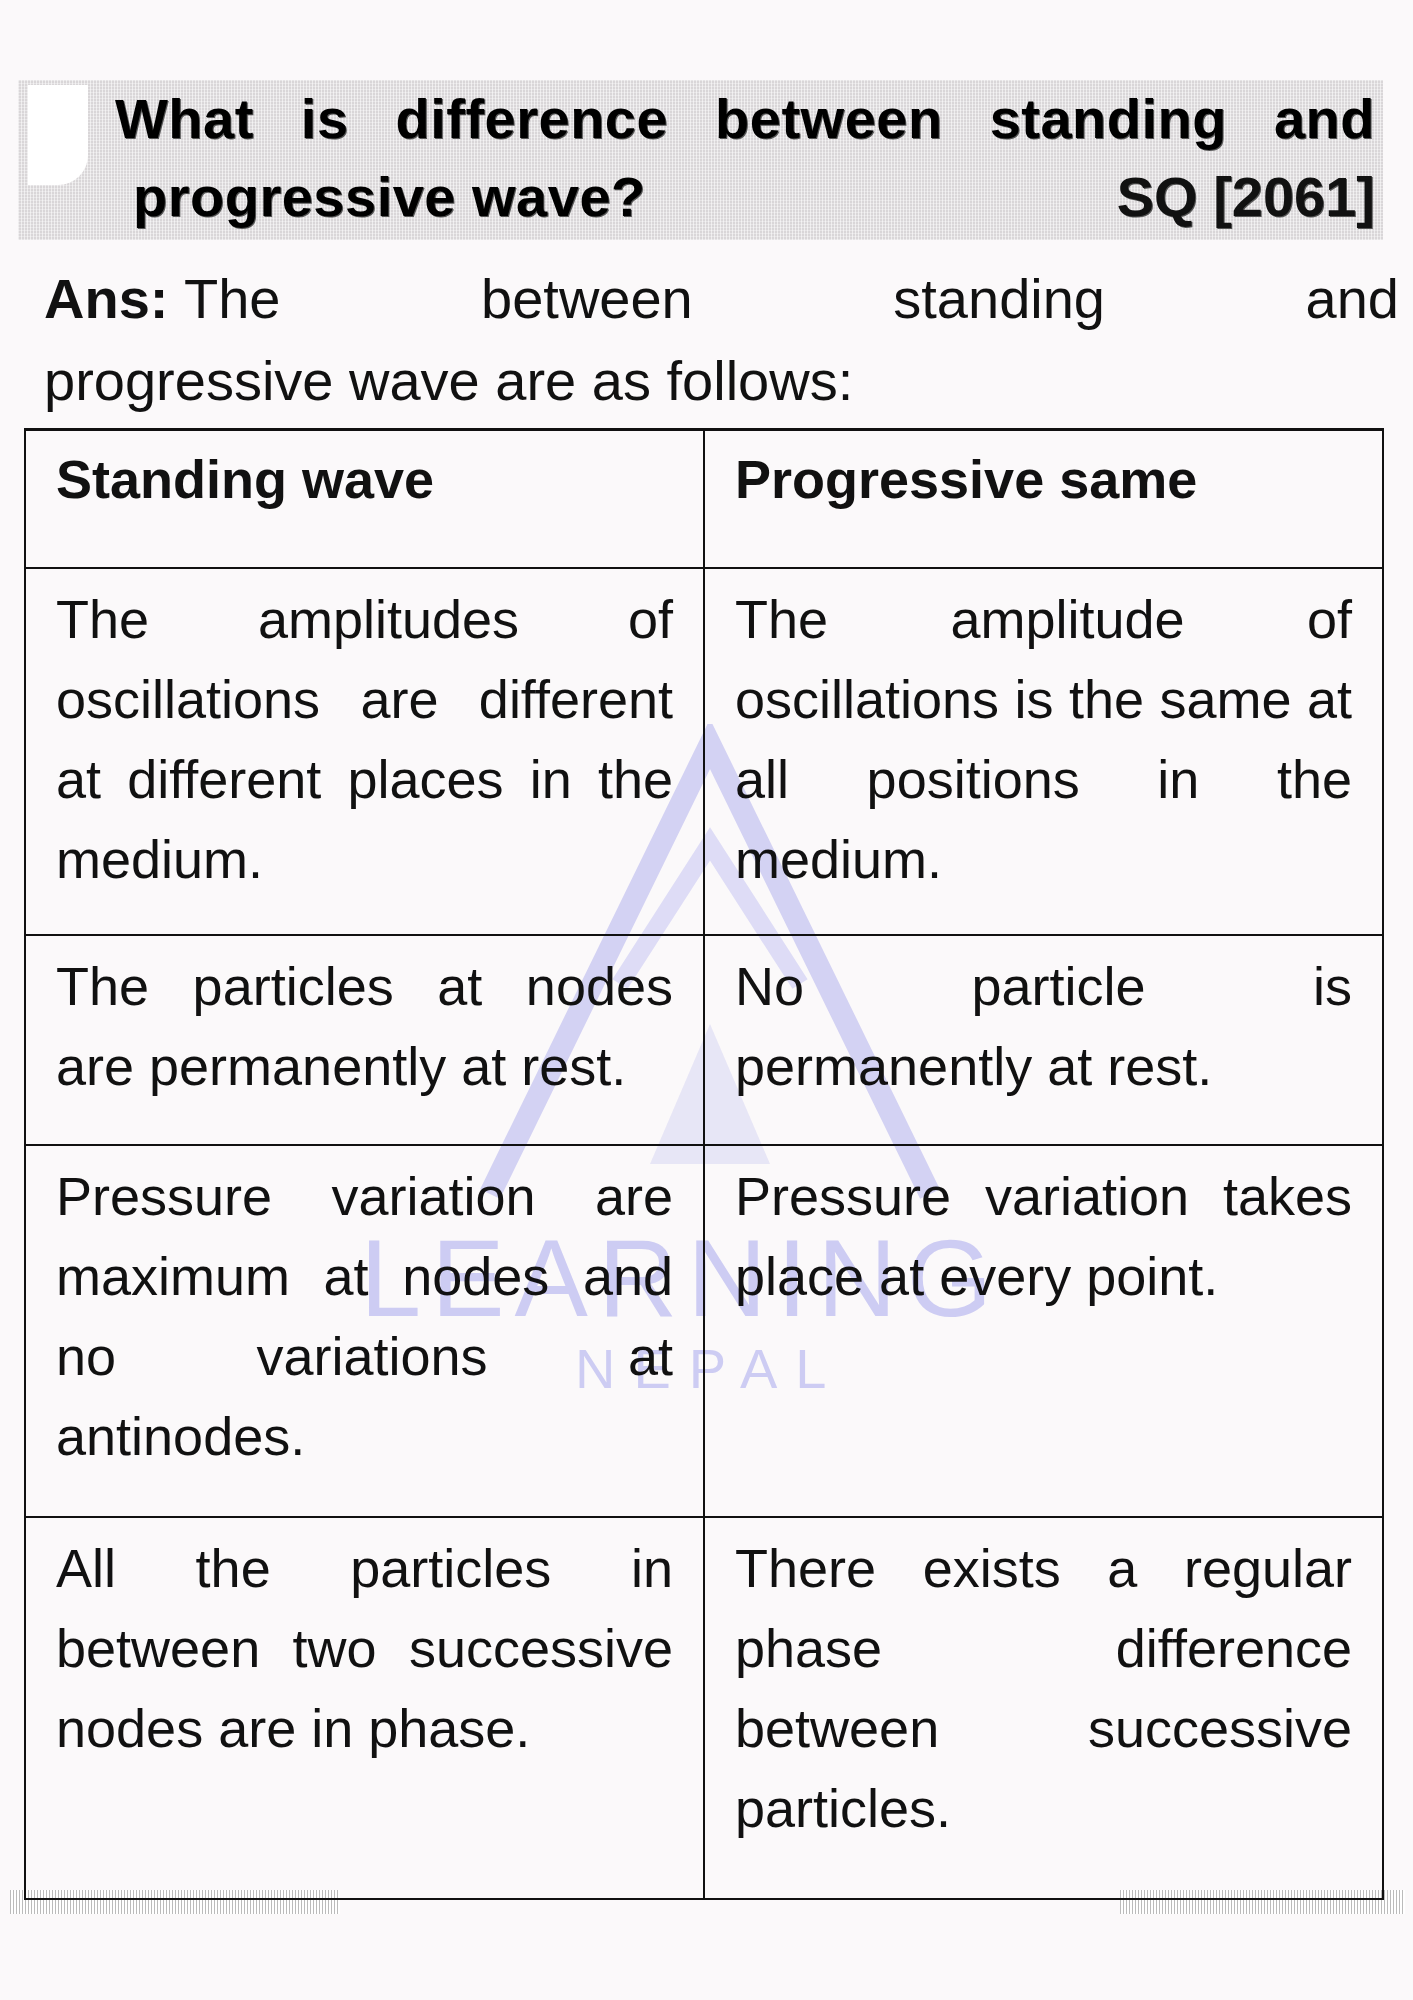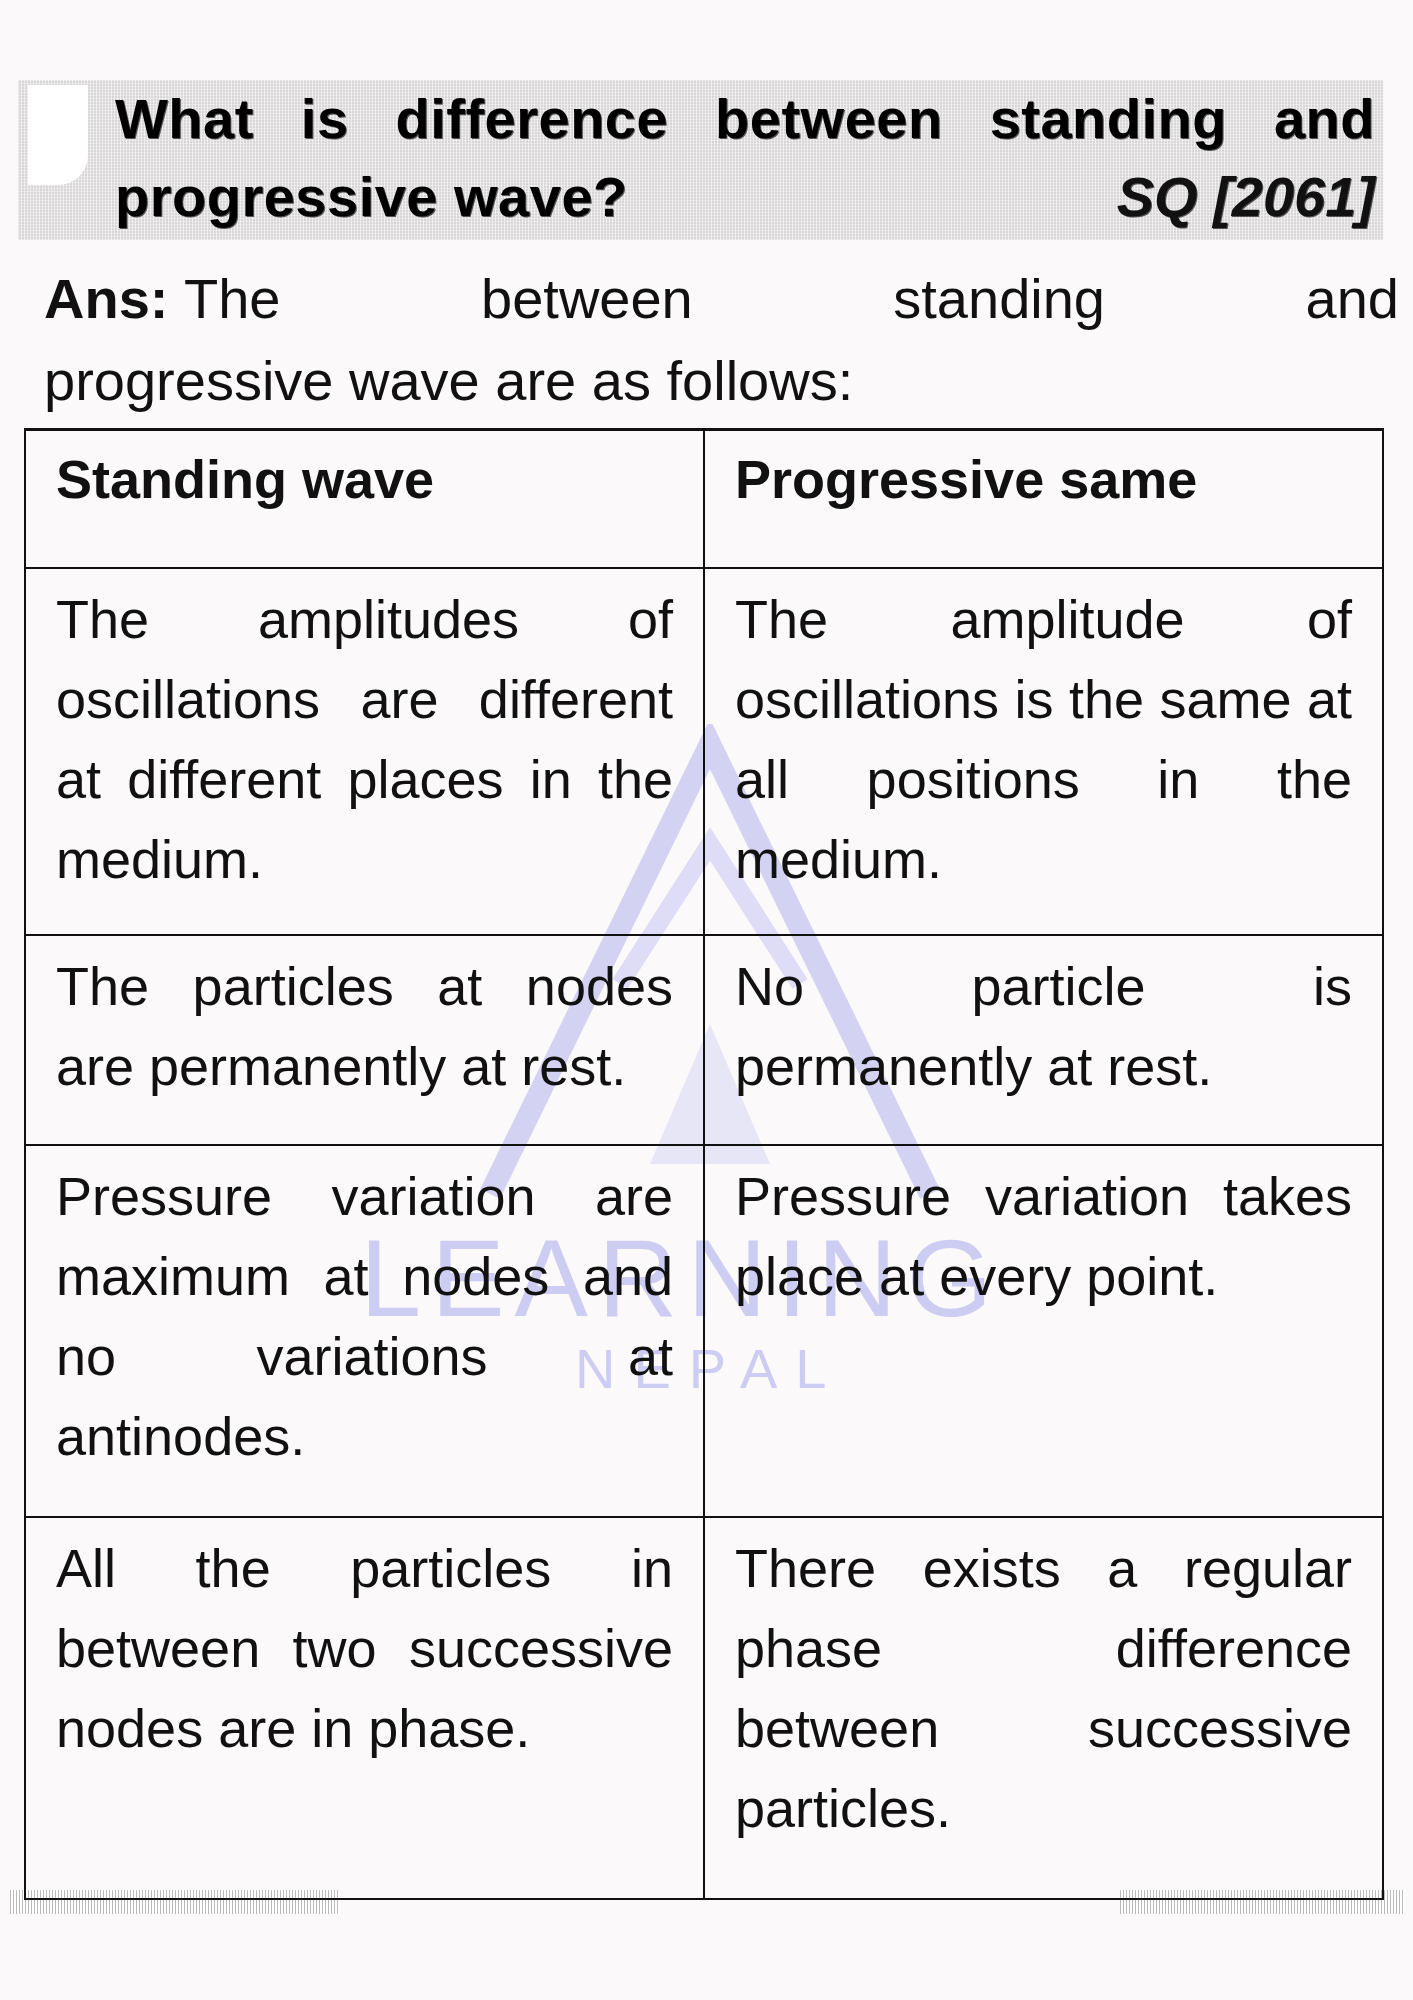"progressive wave?" .q-line2 { left: 115px -> 133px }
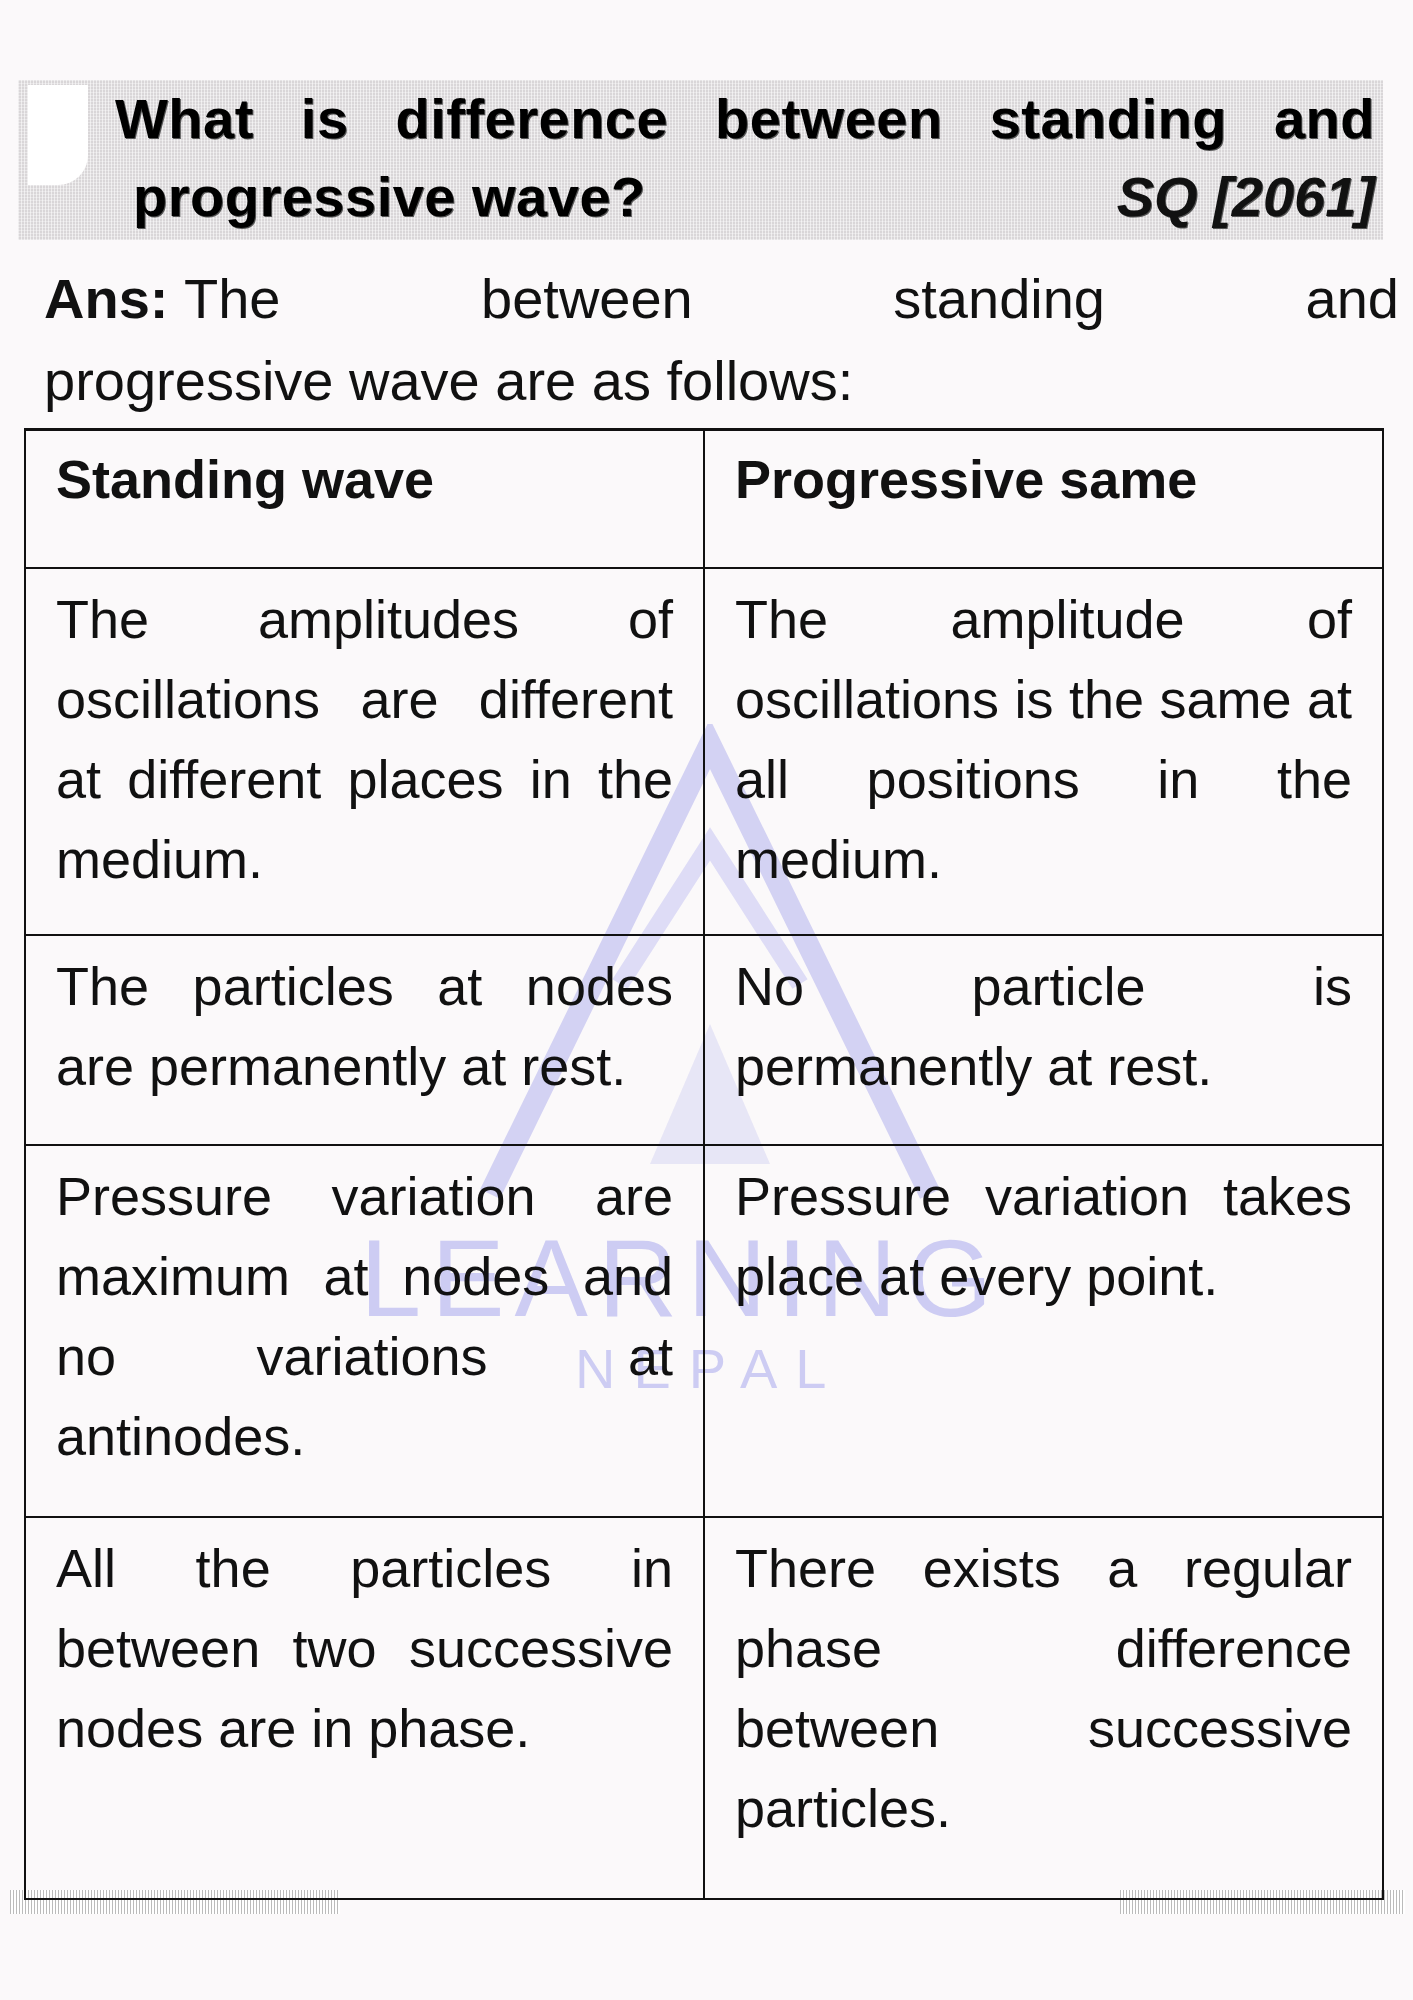"SQ [2061]" .q-code { font-style: italic -> none }
